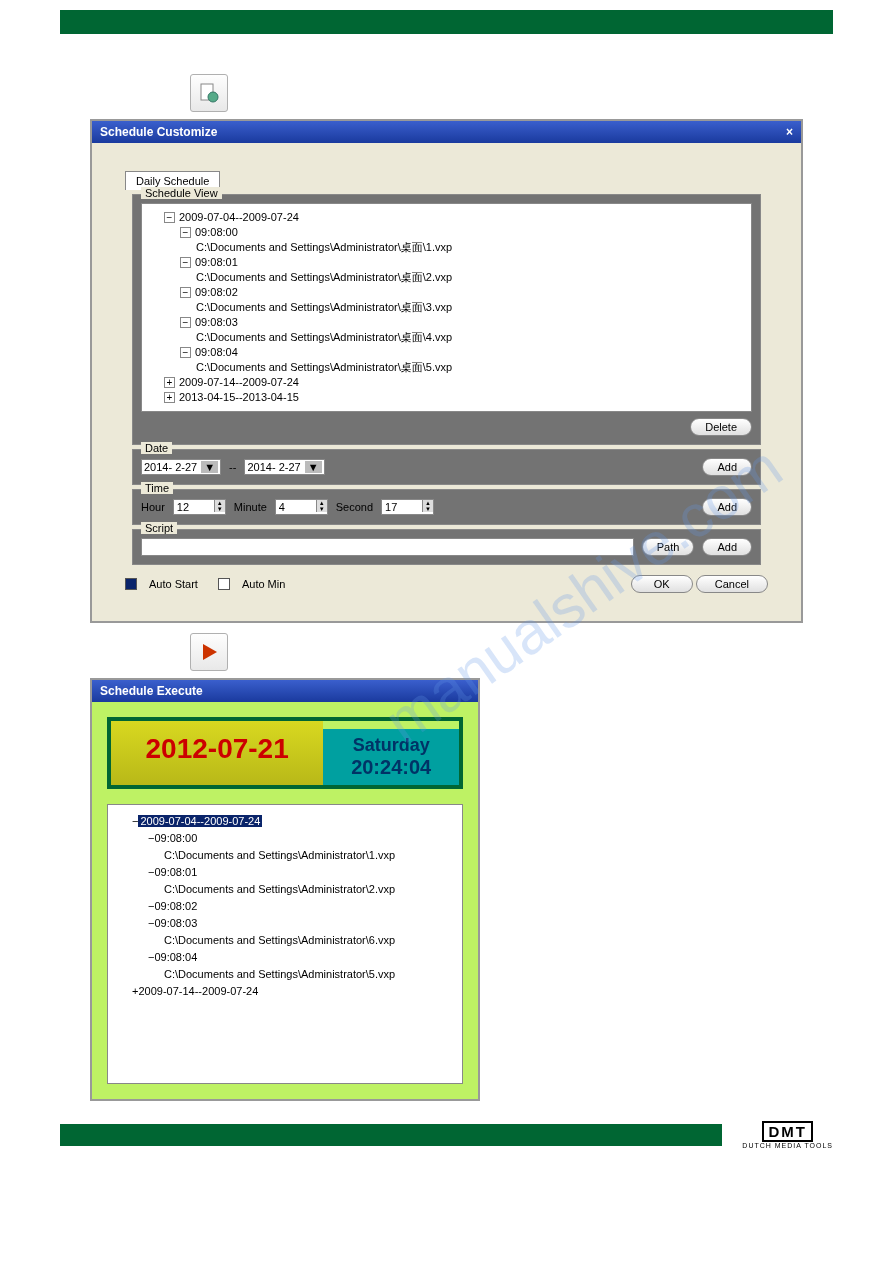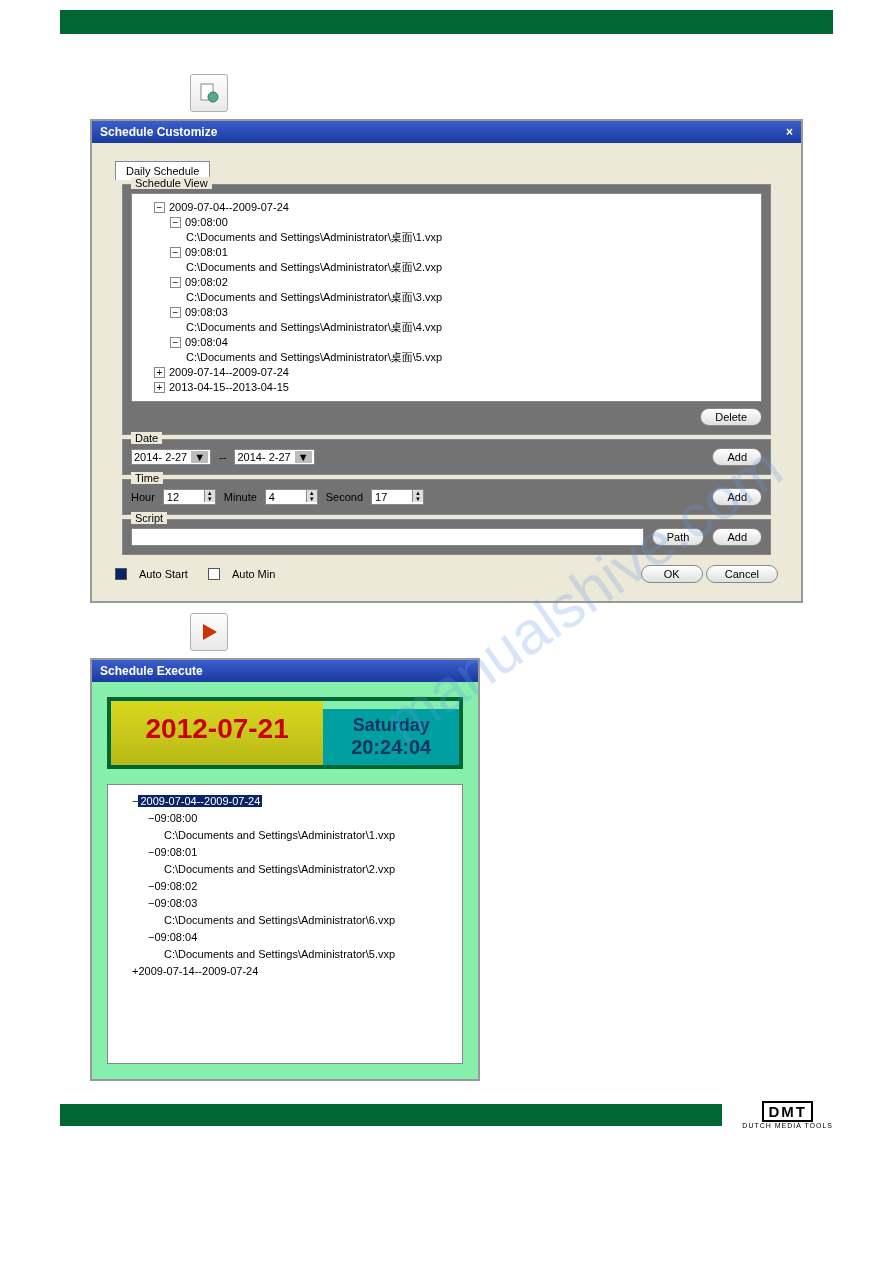"Daily Schedule" .win-body { padding: 18px -> 28px }
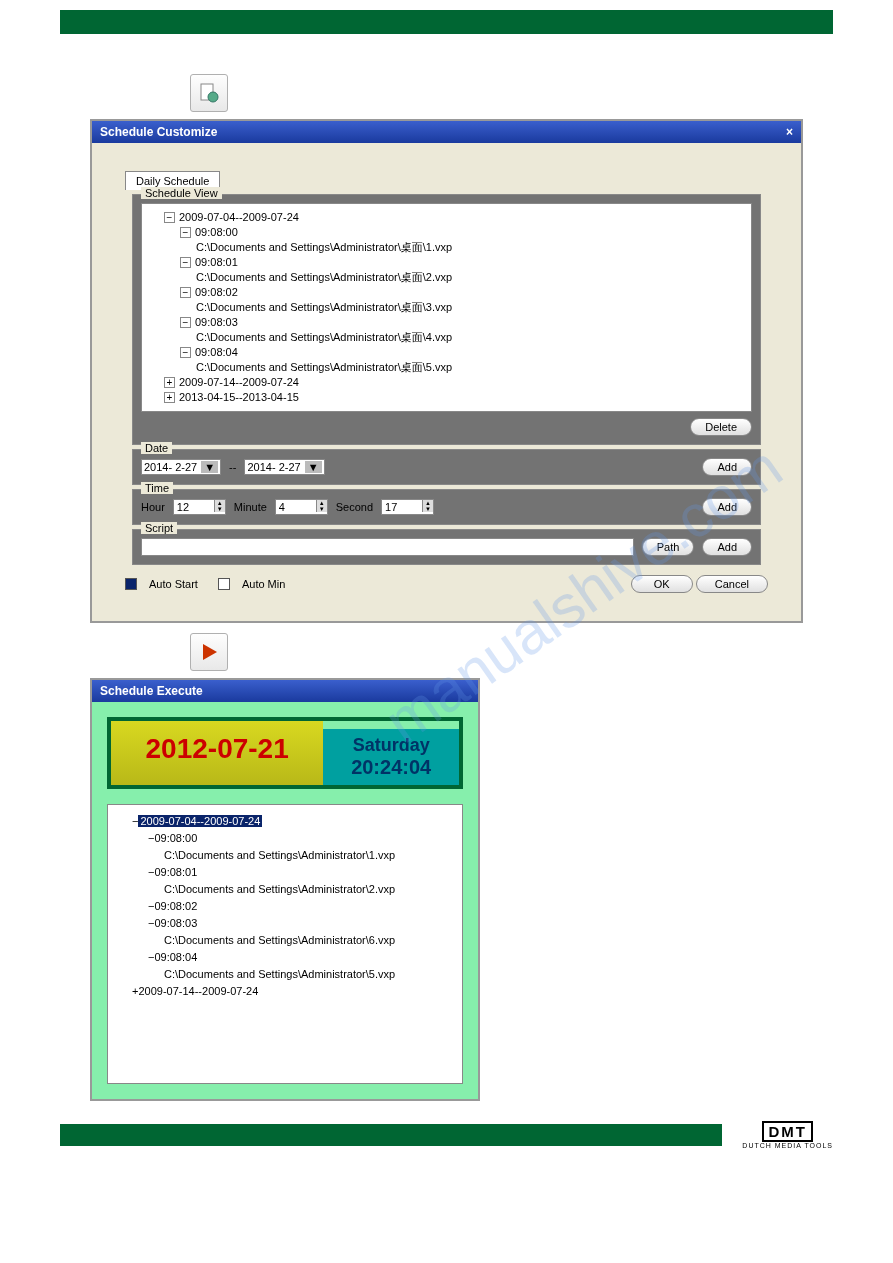"Schedule Execute" .exec-window { background: #86efac -> #bef264 }
